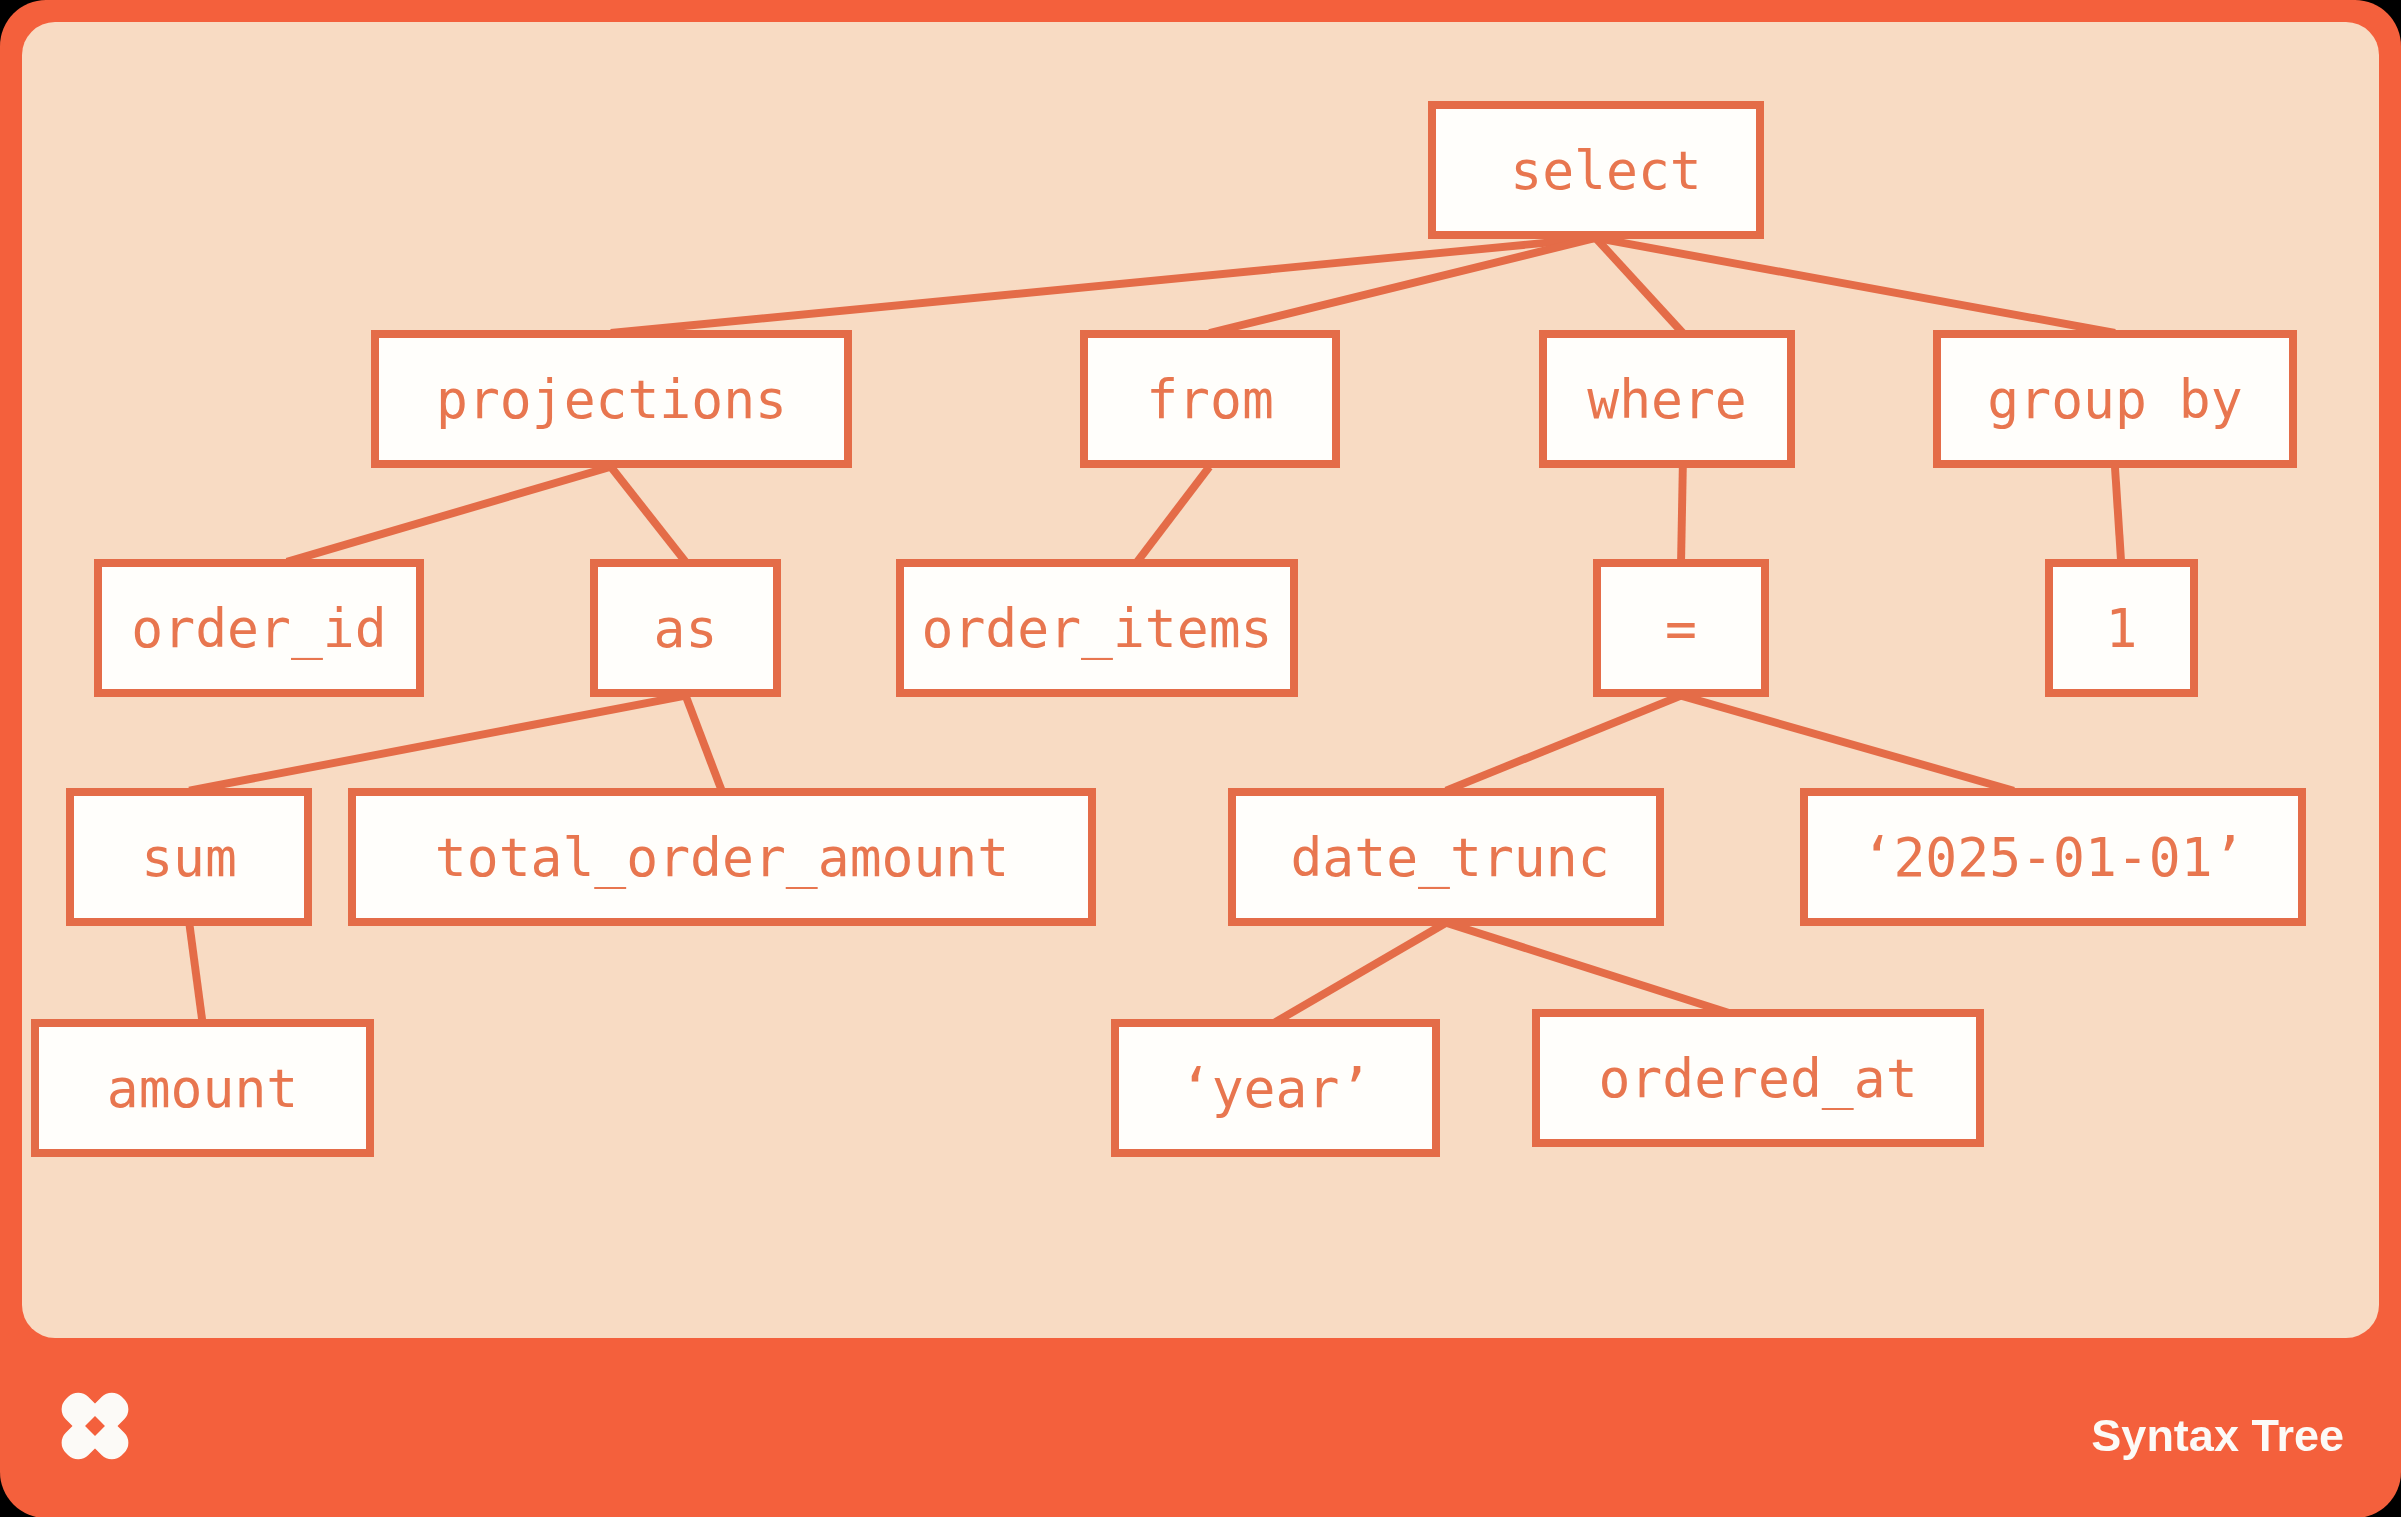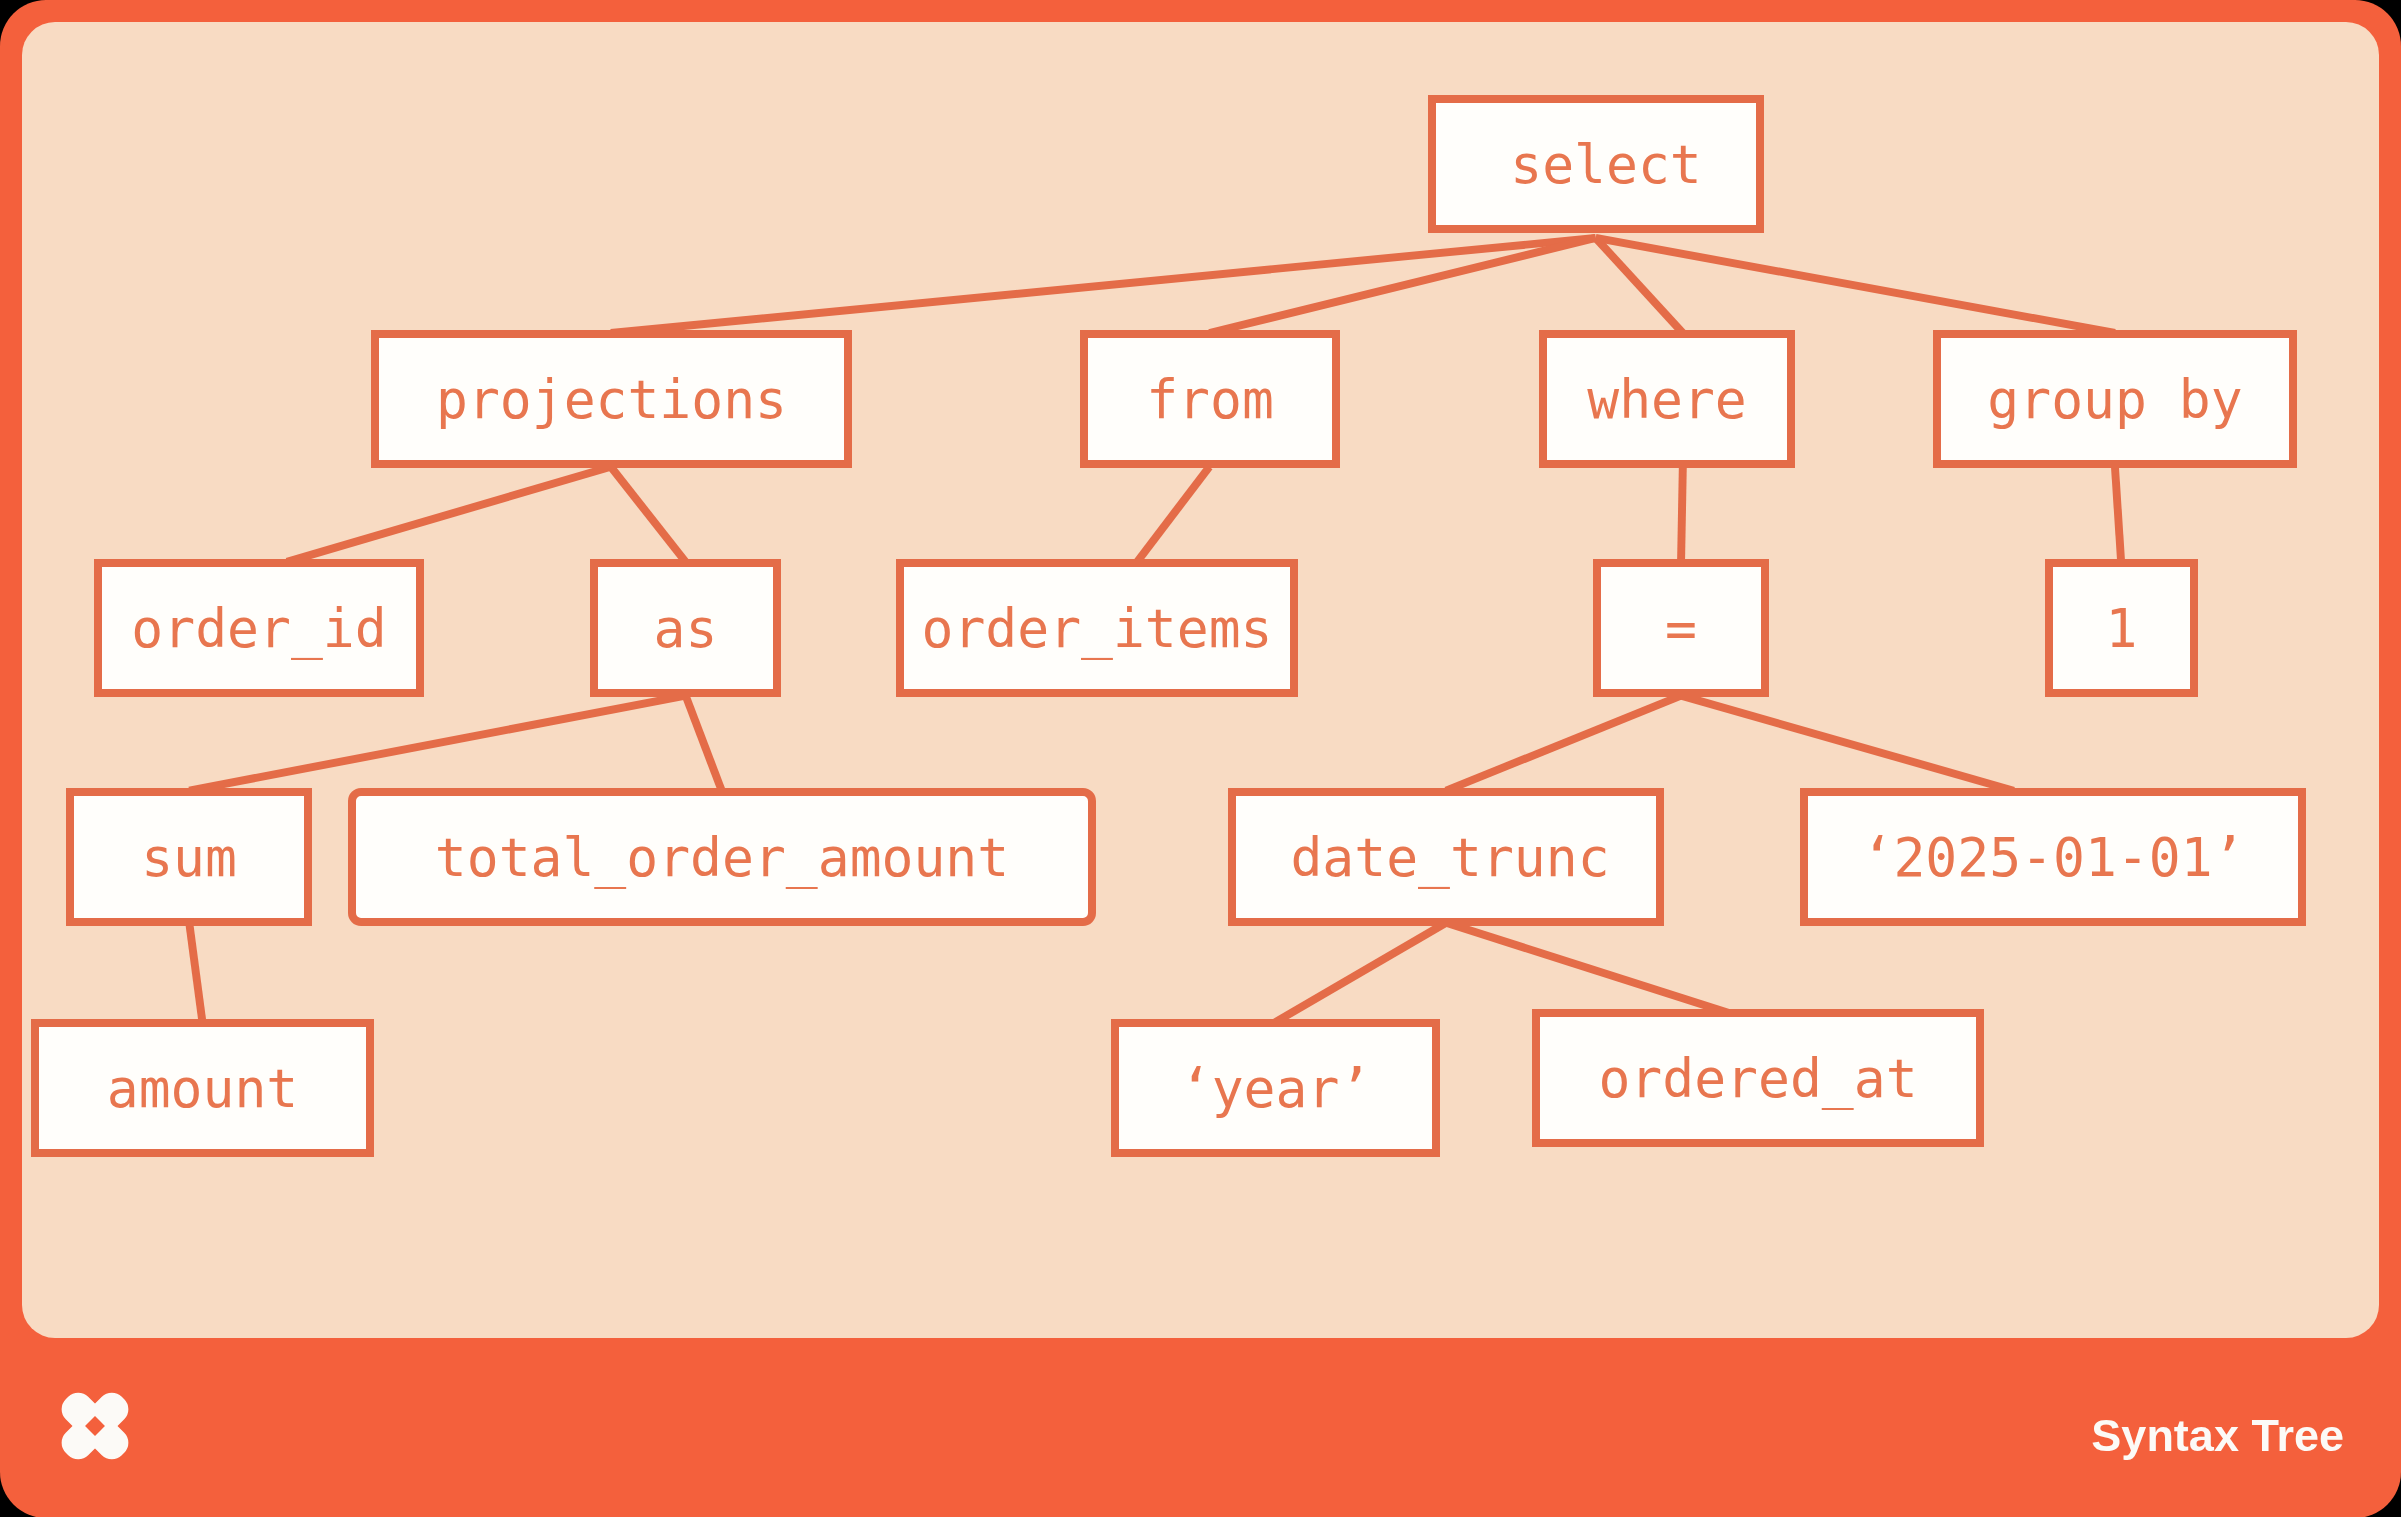"select" .n-select { top: 95px -> 101px }
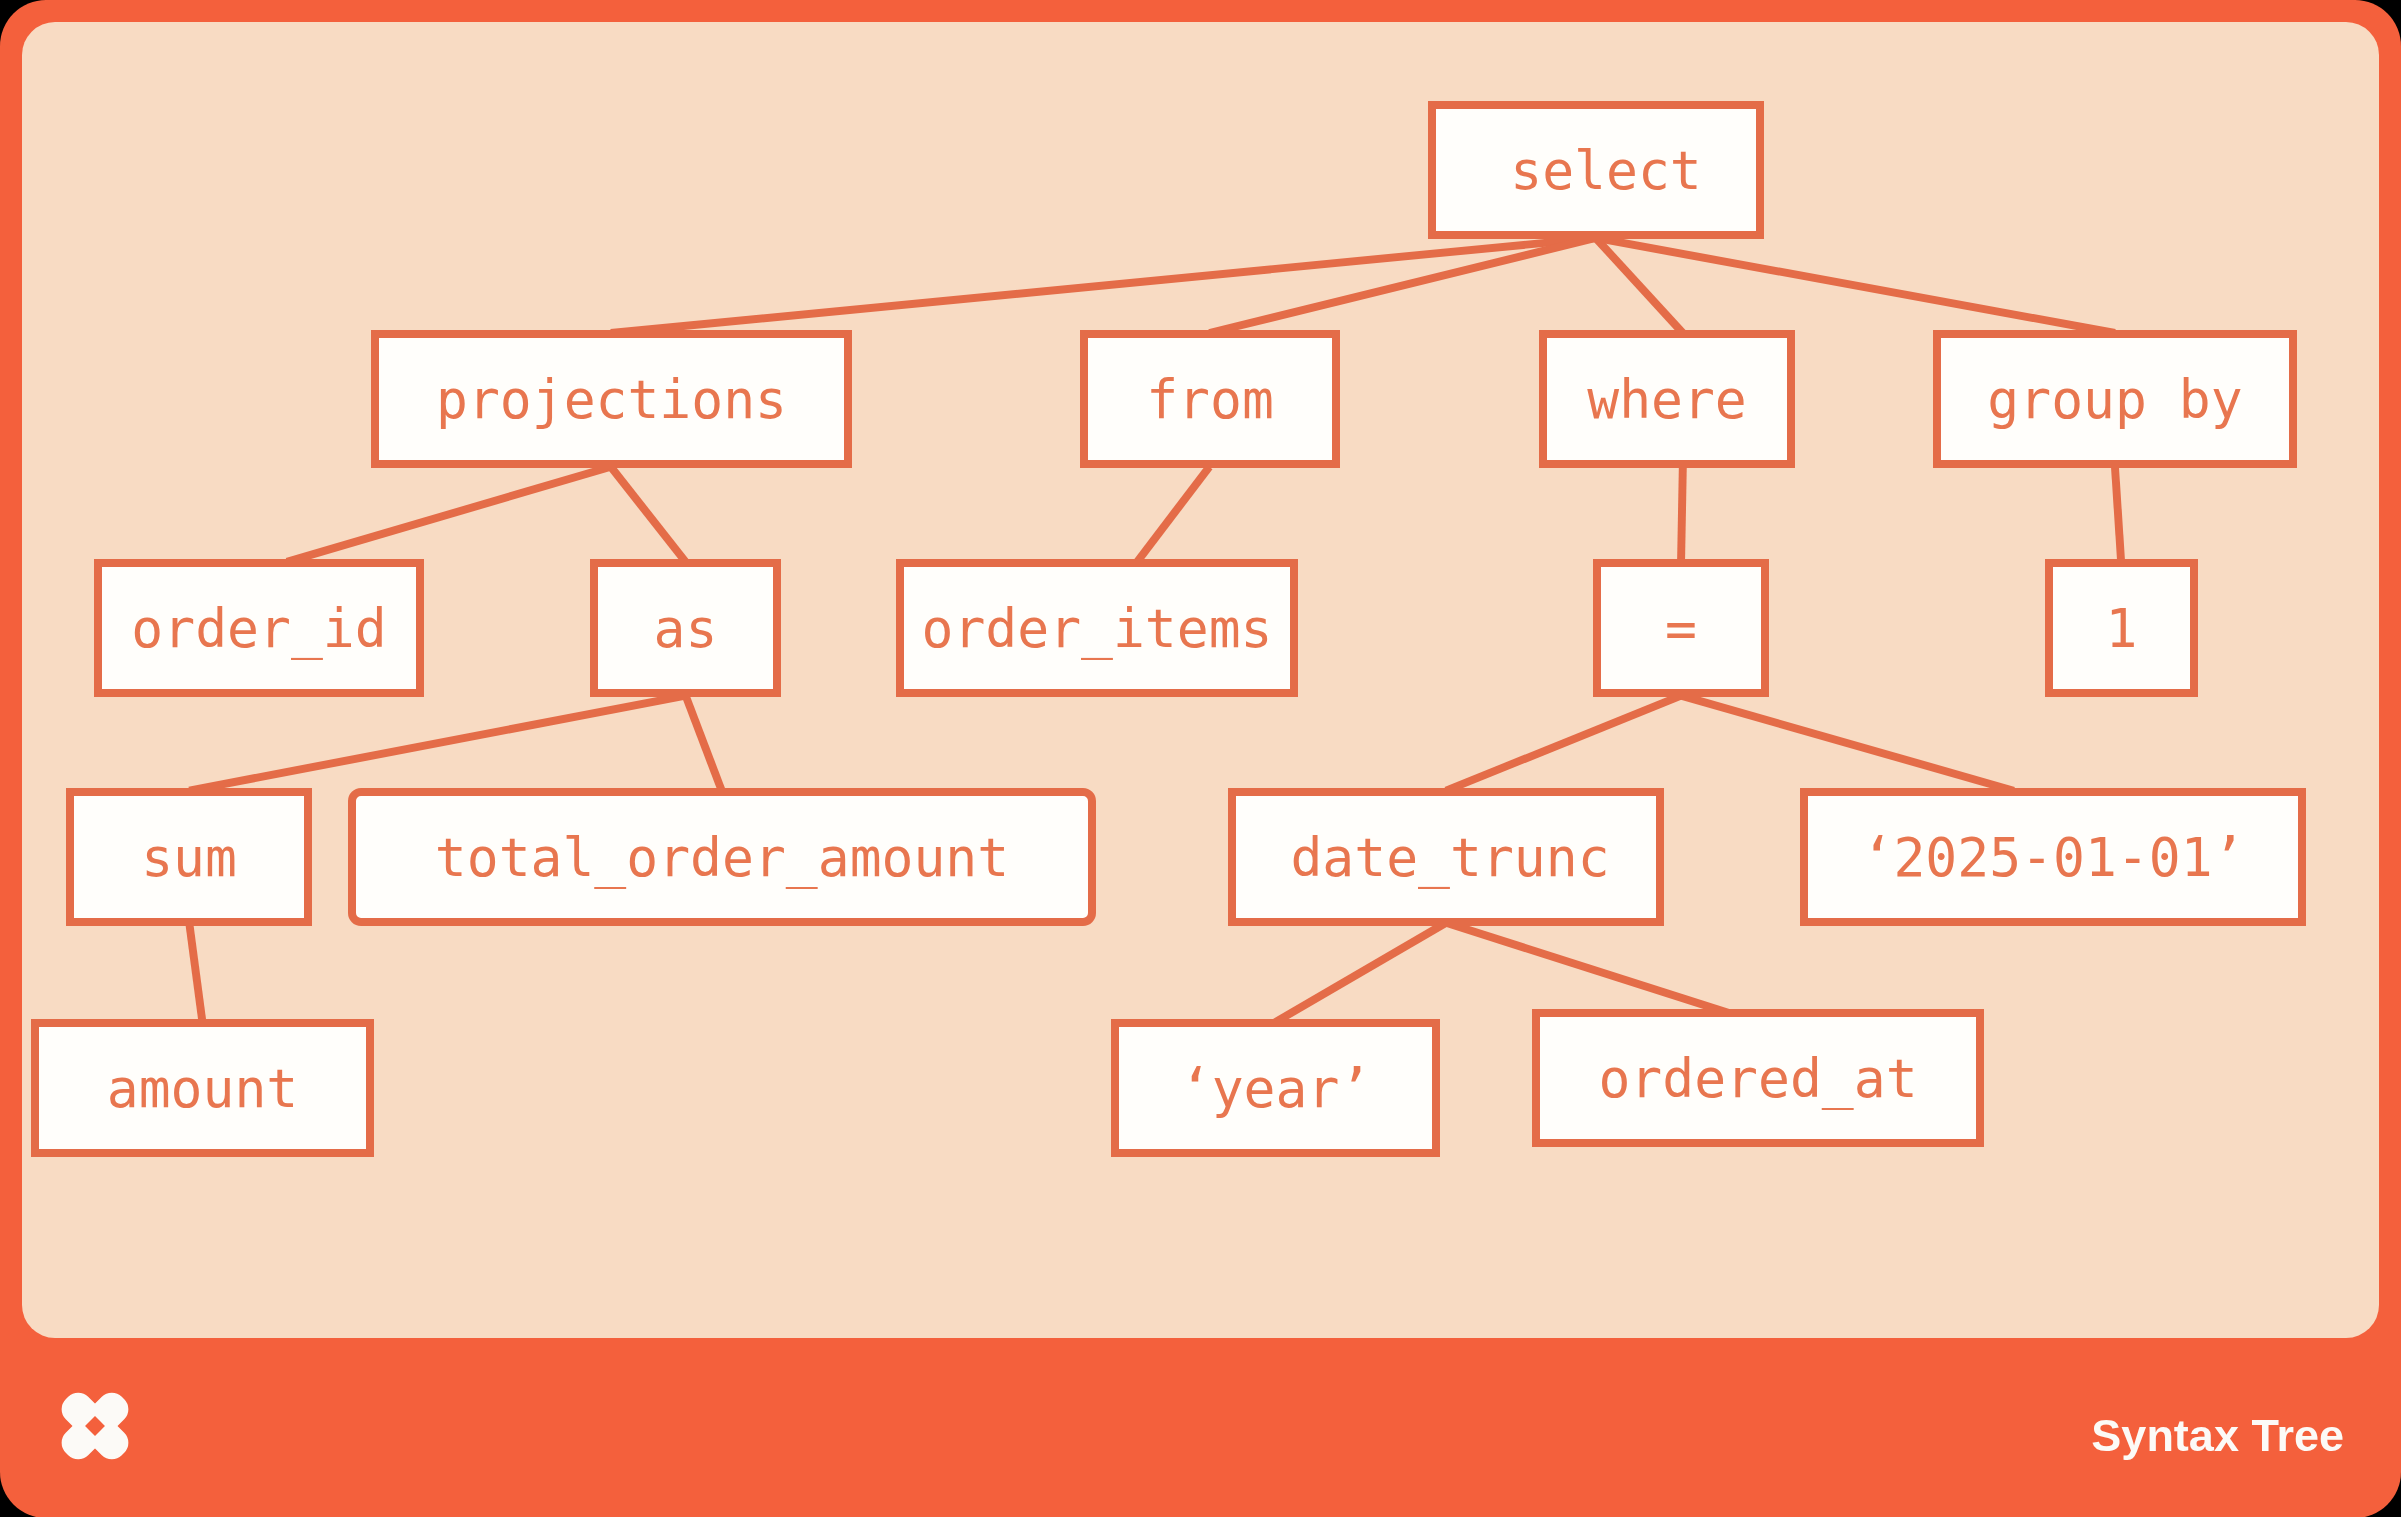"total_order_amount" .n-total { border-radius: 13px -> none }
